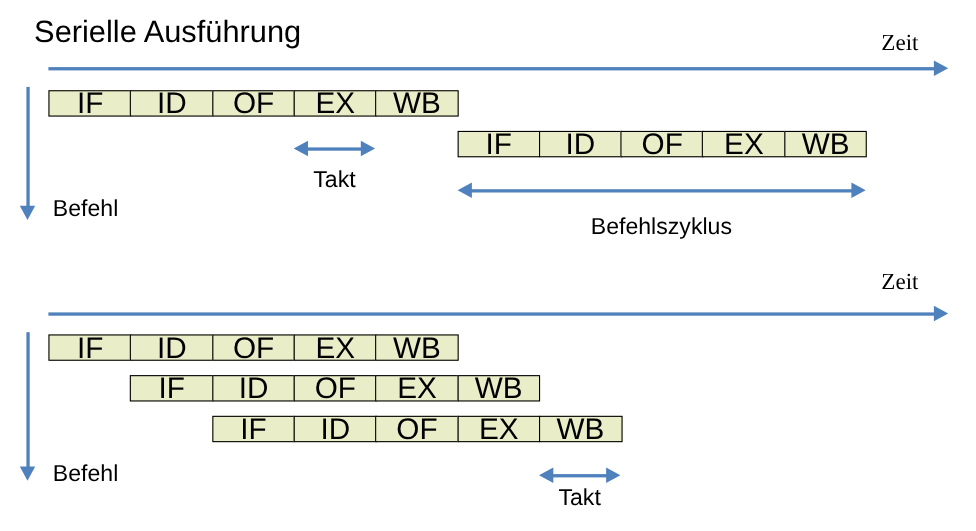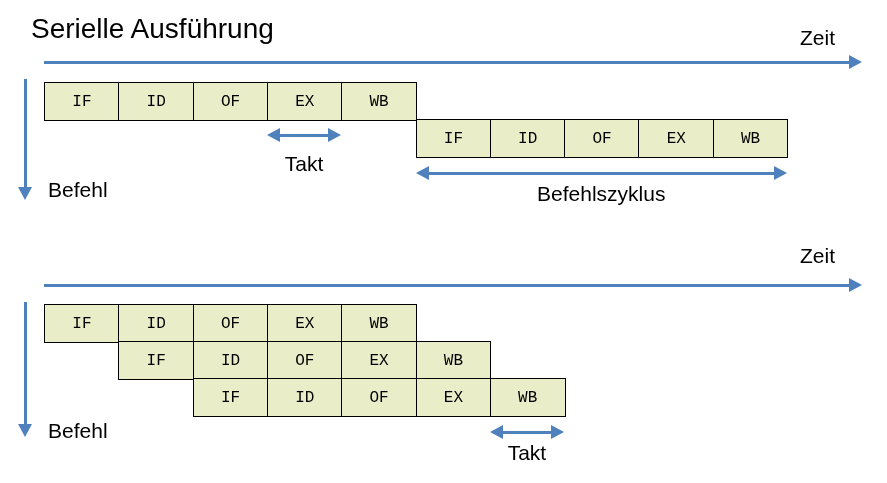"Zeit" .zeit { font-family: none -> Liberation Serif, serif }
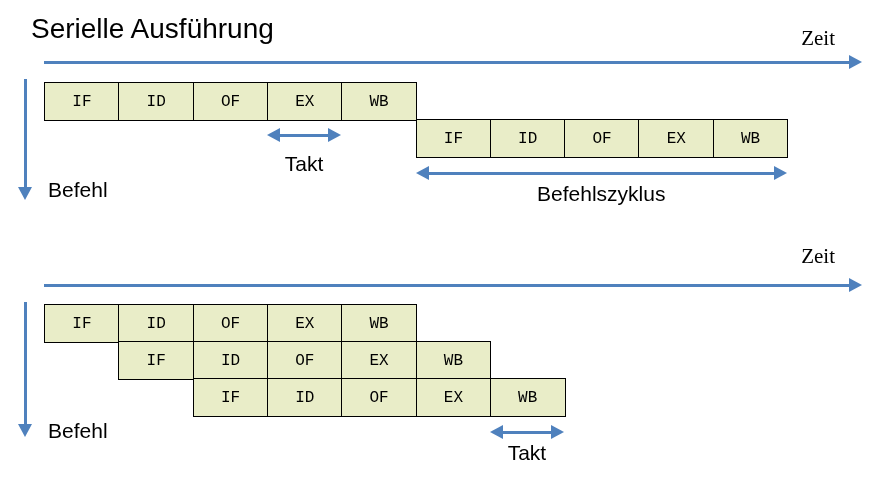"IF" .stage { font-family: Liberation Mono, monospace -> none; font-size: 16px -> 27px; height: 39px -> 24px }
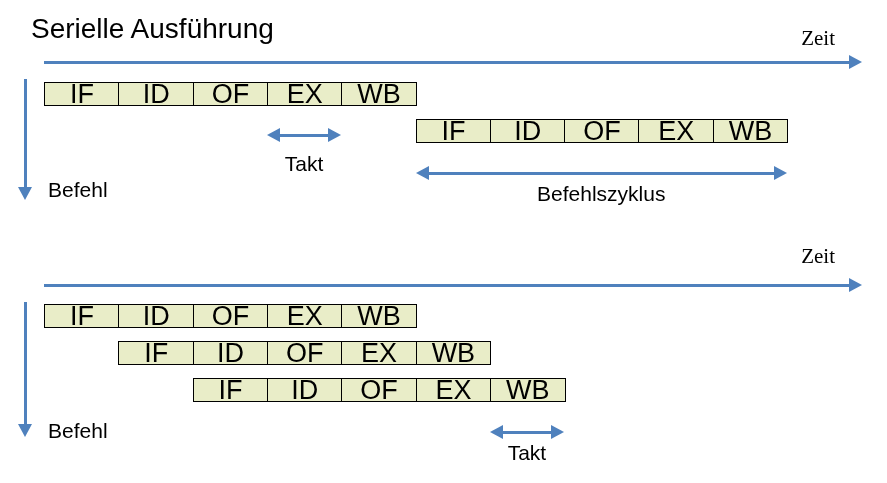"Befehlszyklus" div.ann-label { top: 182px -> 195px }
